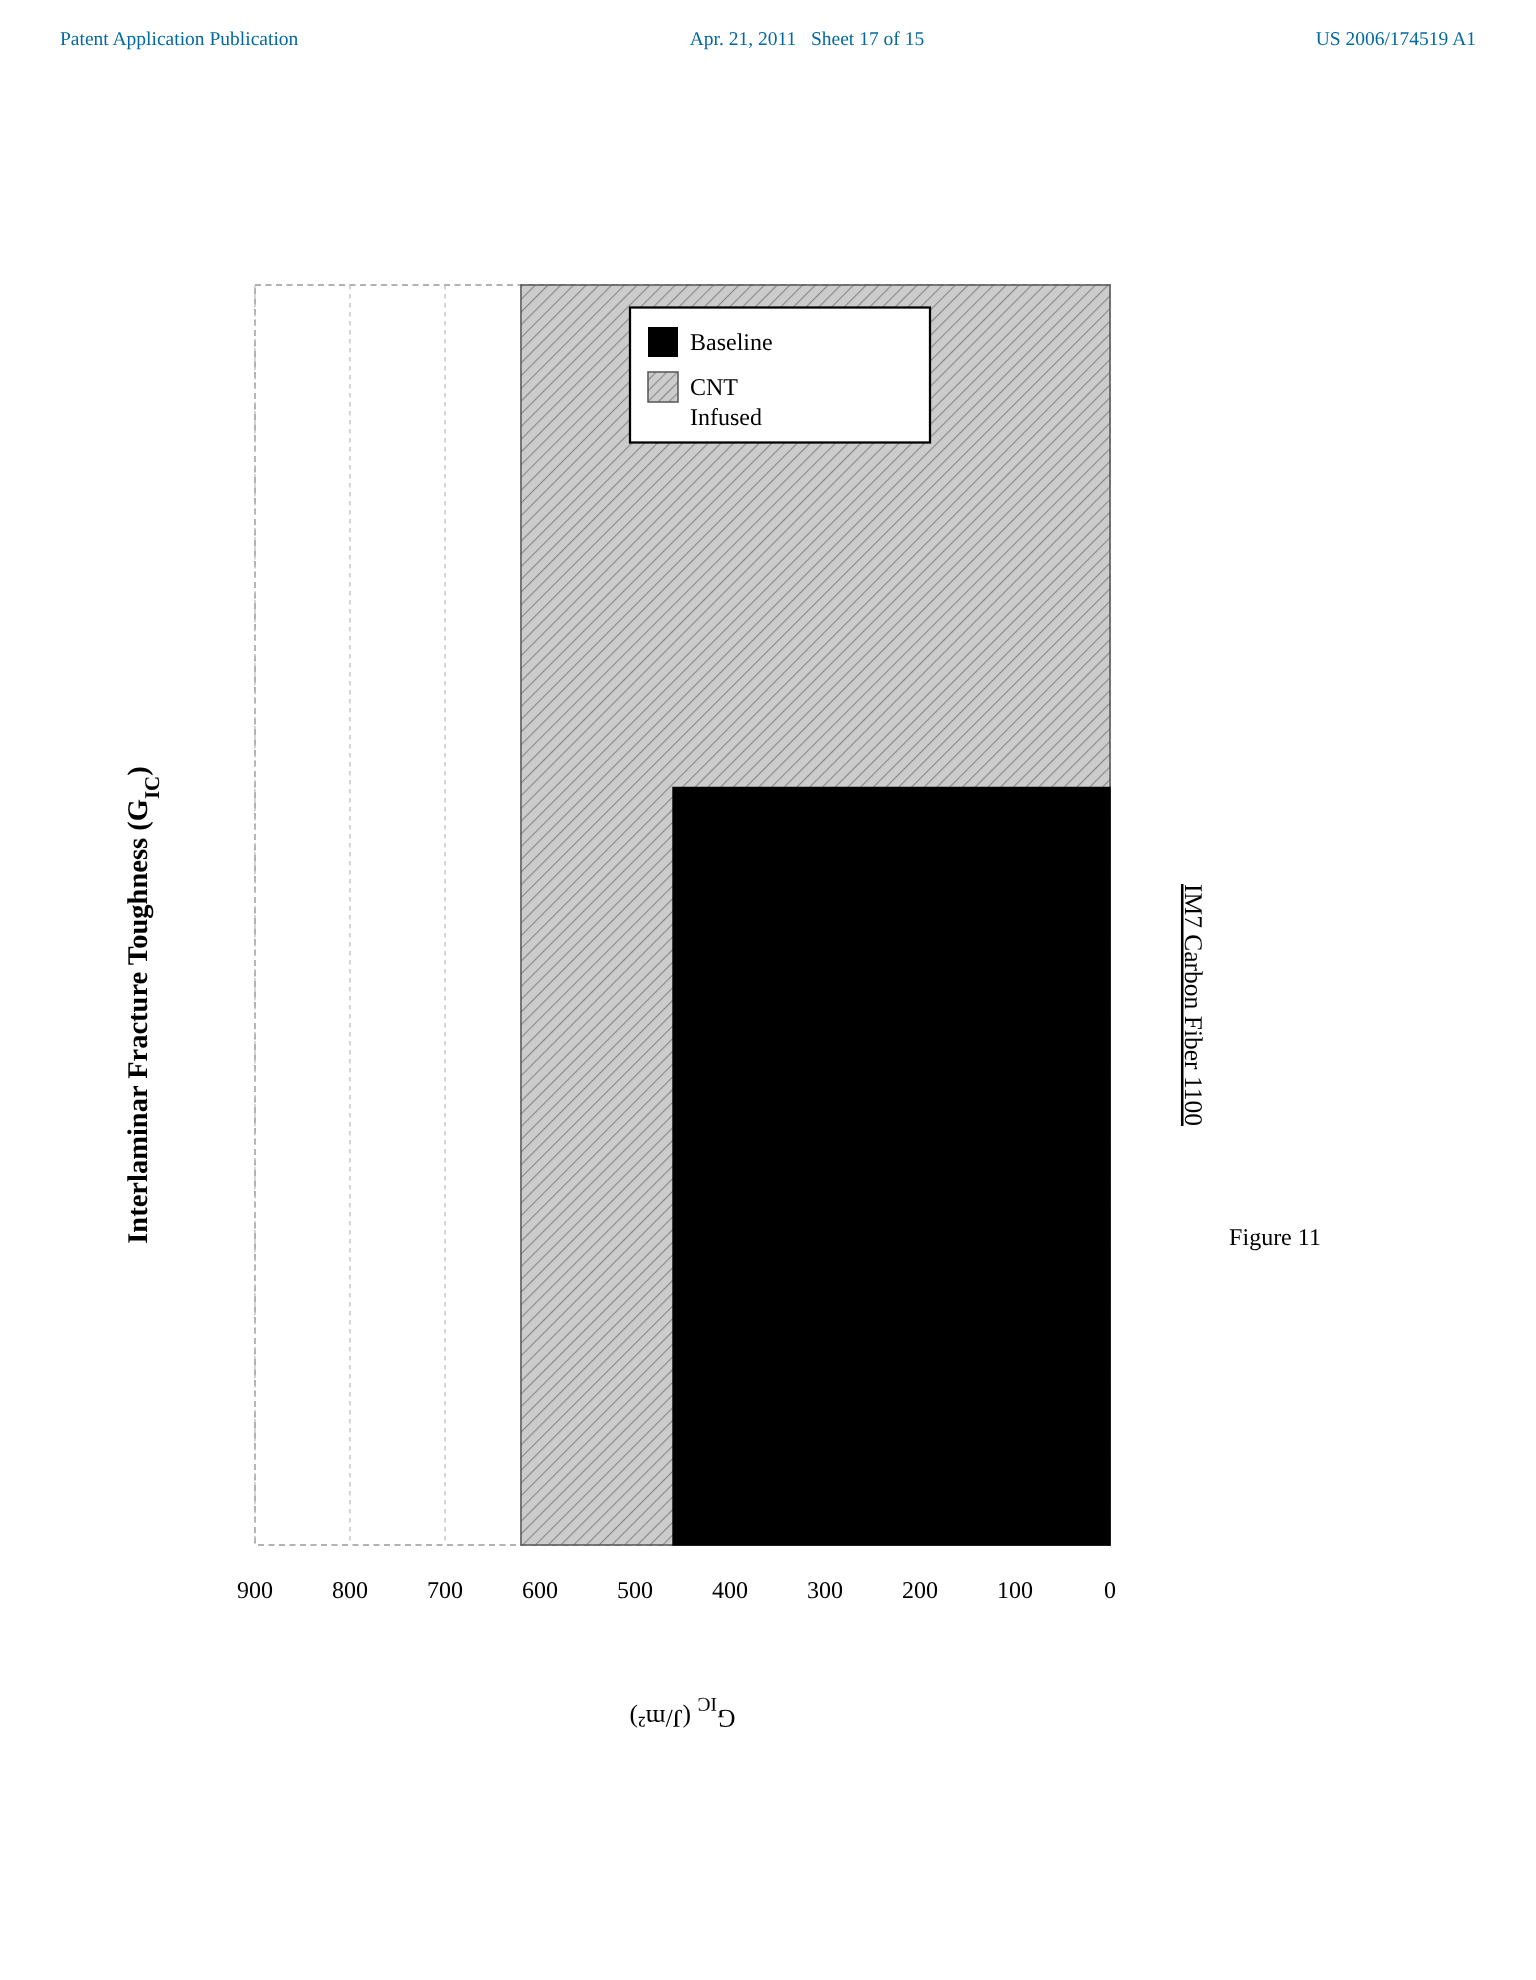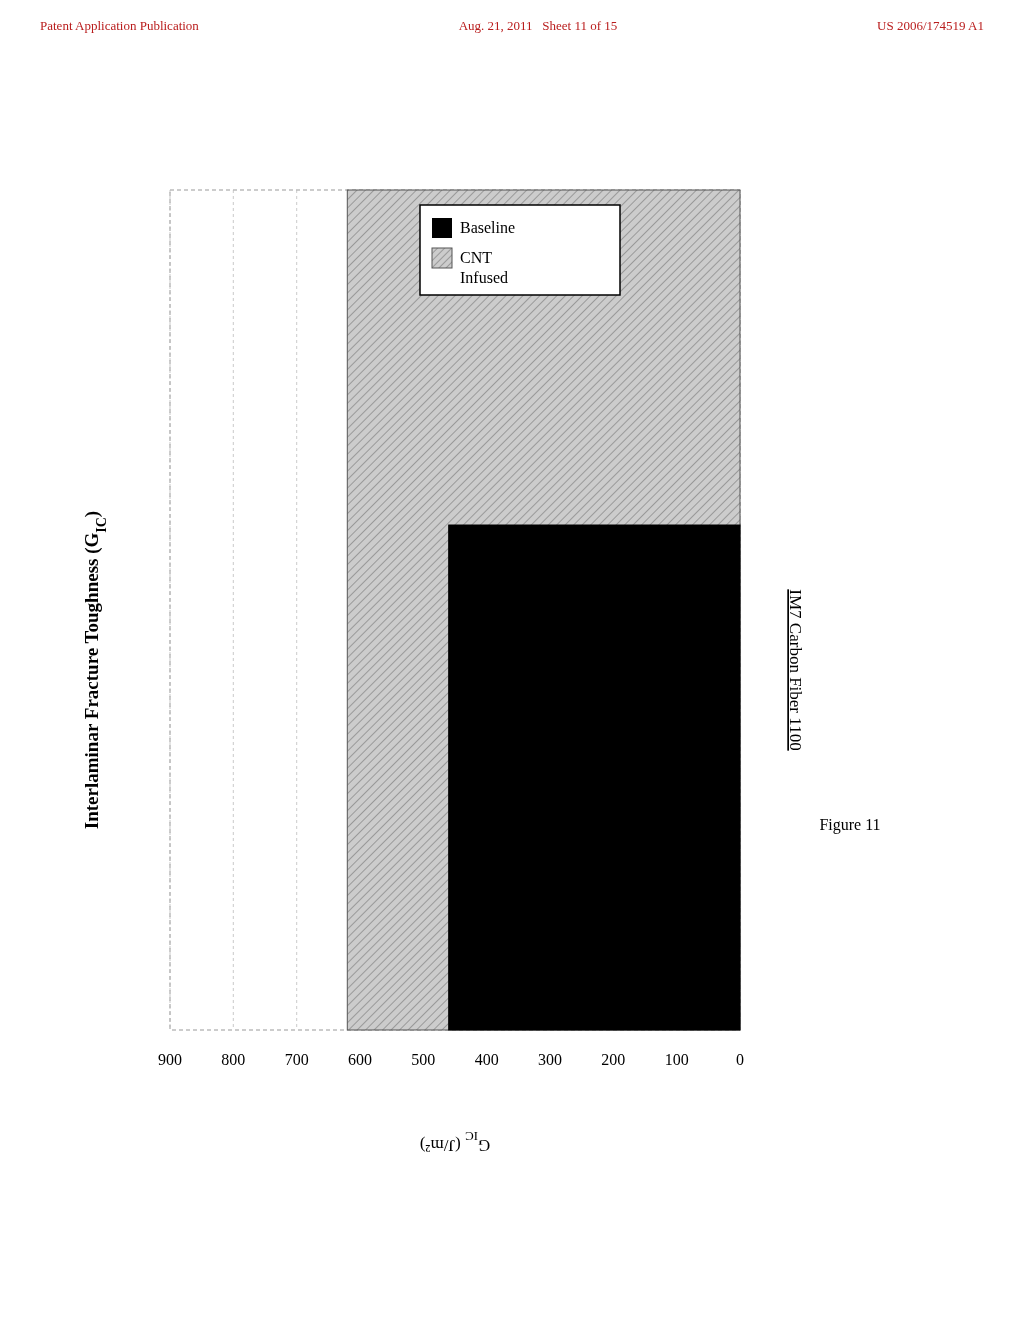"Patent Application Publication" .header { color: #b91c1c -> #0369a1 }
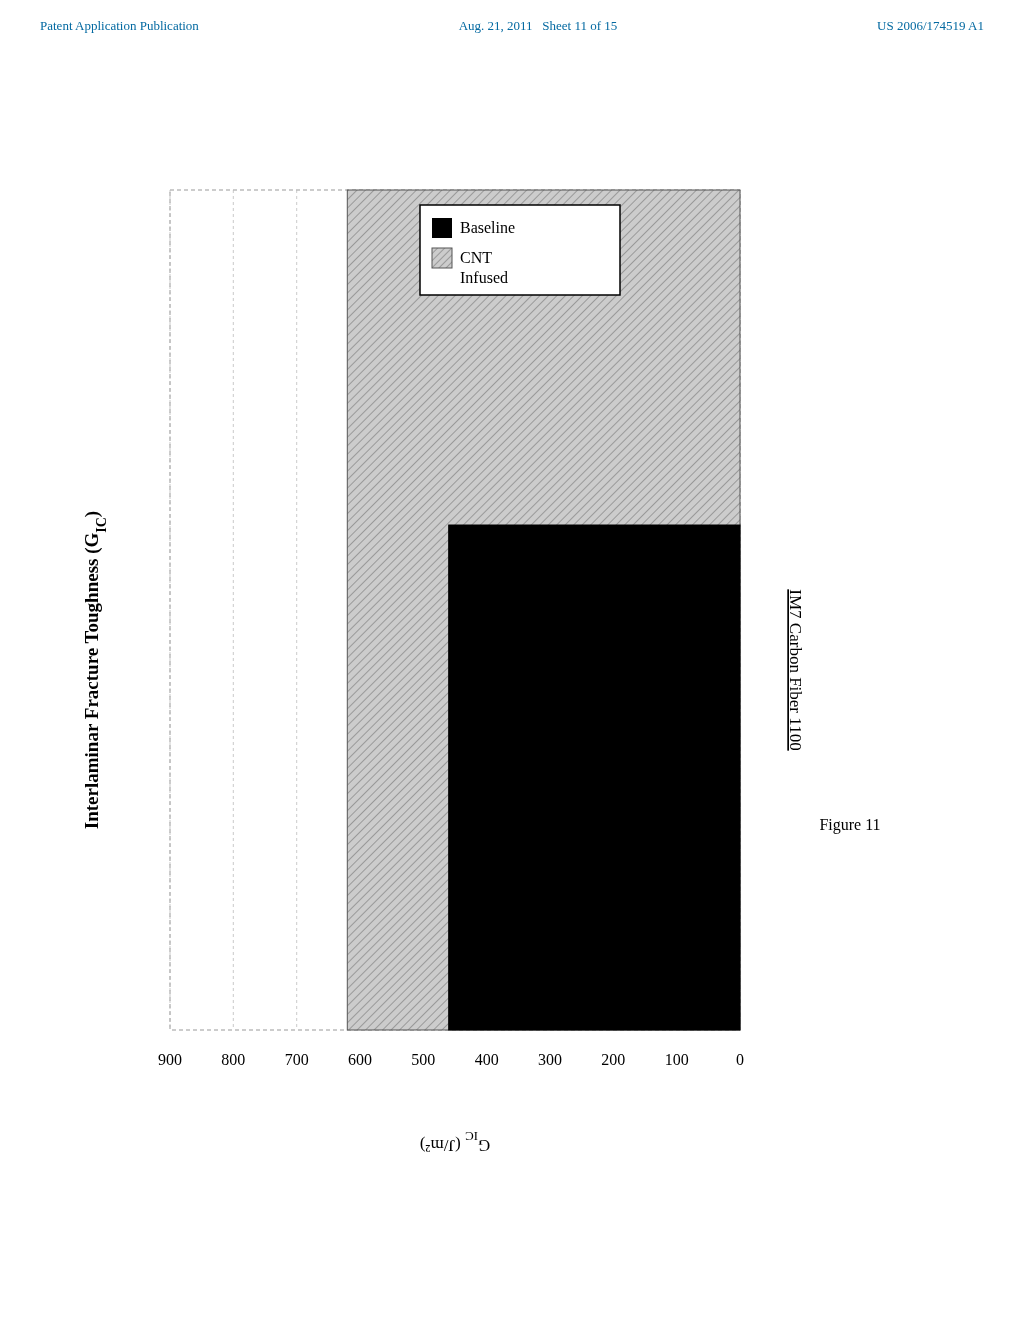"Aug. 21, 2011" span { text: Aug -> Apr }
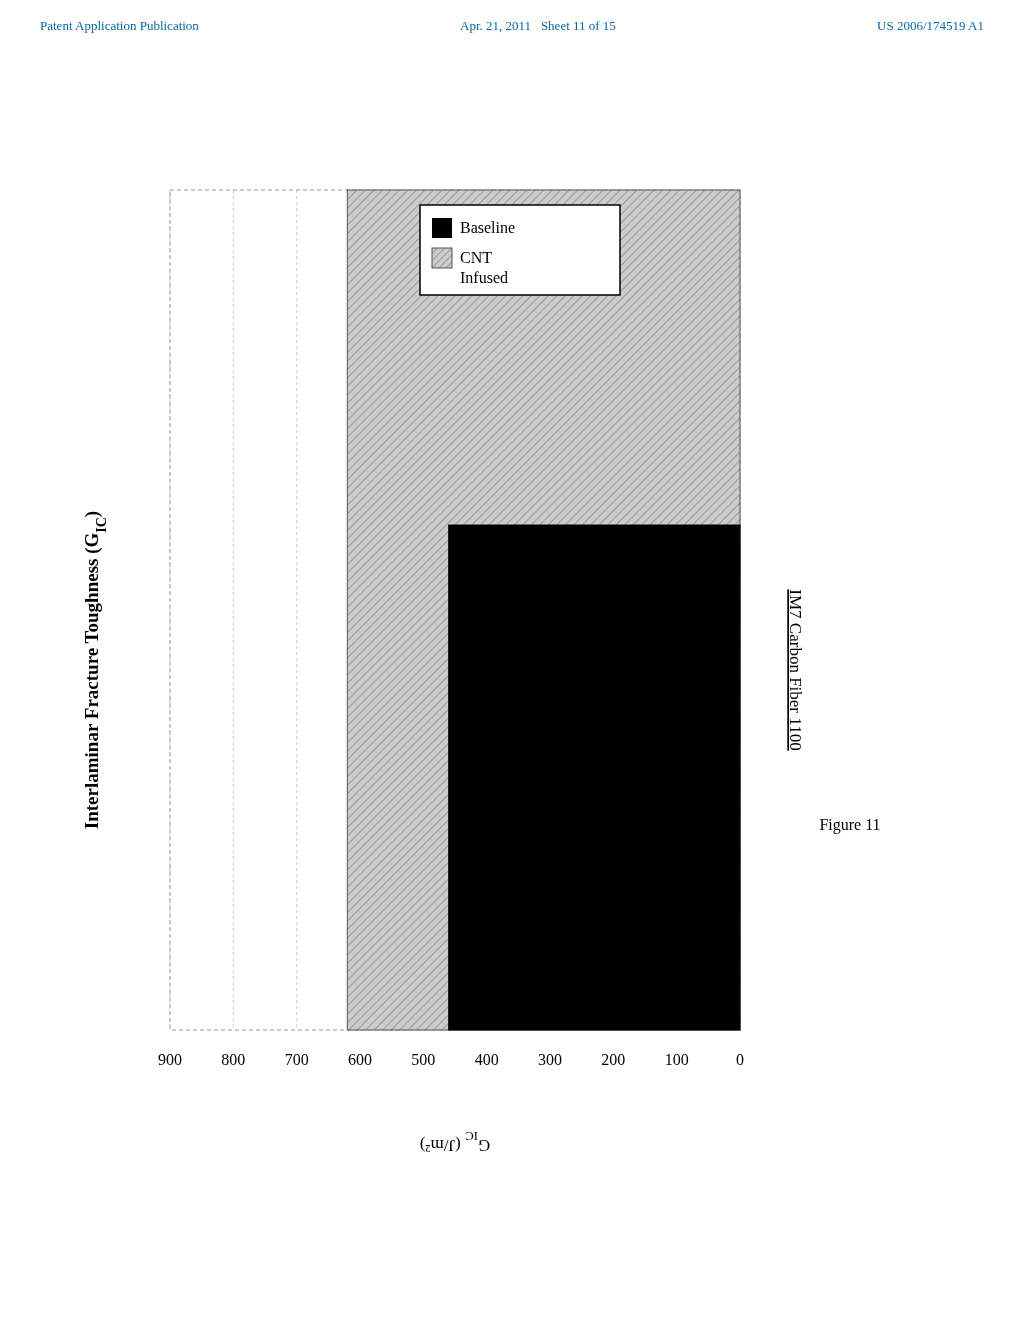"Sheet 11 of 15" span { text: 11 -> 17 }
